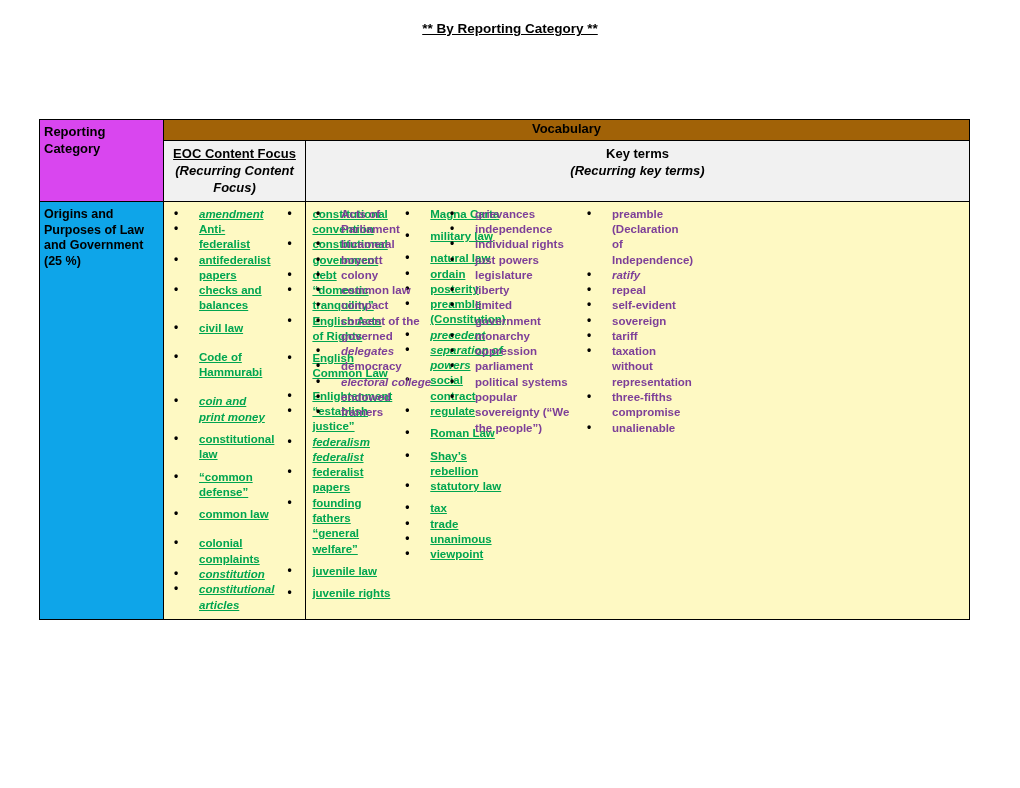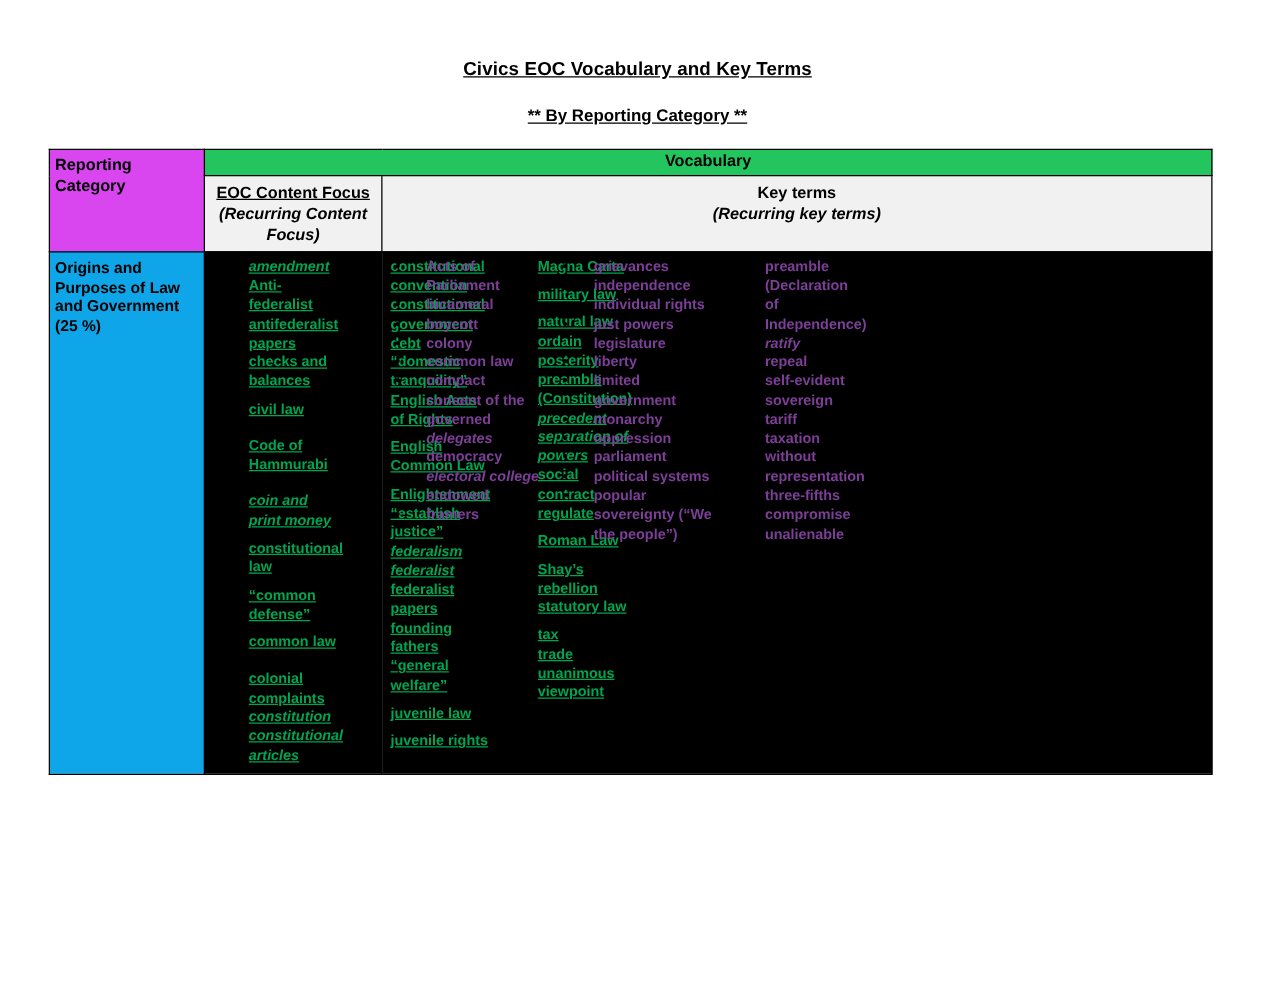"Civics EOC Vocabulary and Key" h1.doc-title { html: <h1>Civics EOC Vocabulary and Key Terms</h1> -> none }
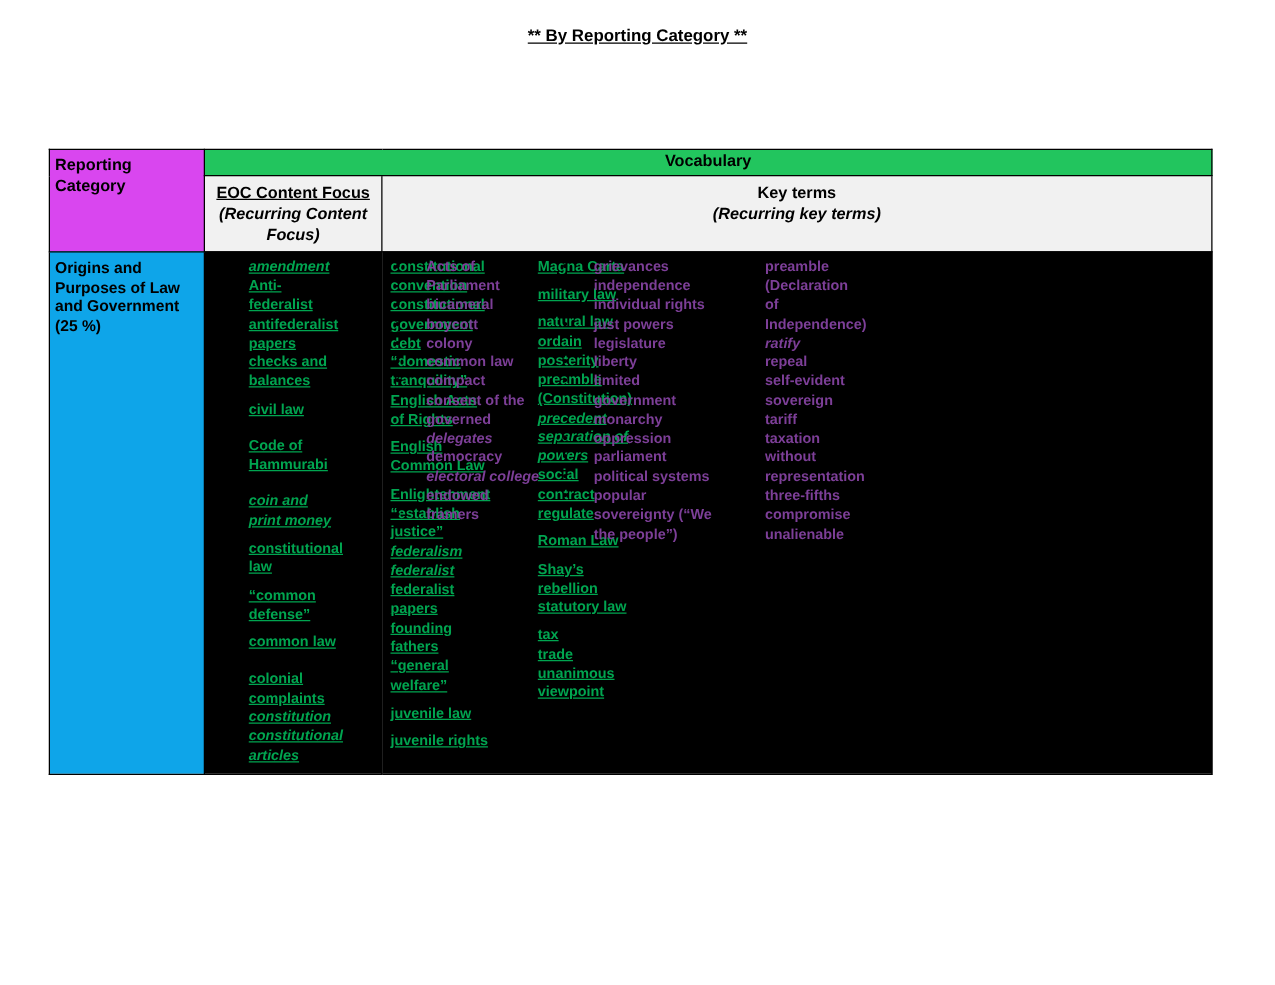"Vocabulary" .vocab-band { background: #22c55e -> #a16207 }
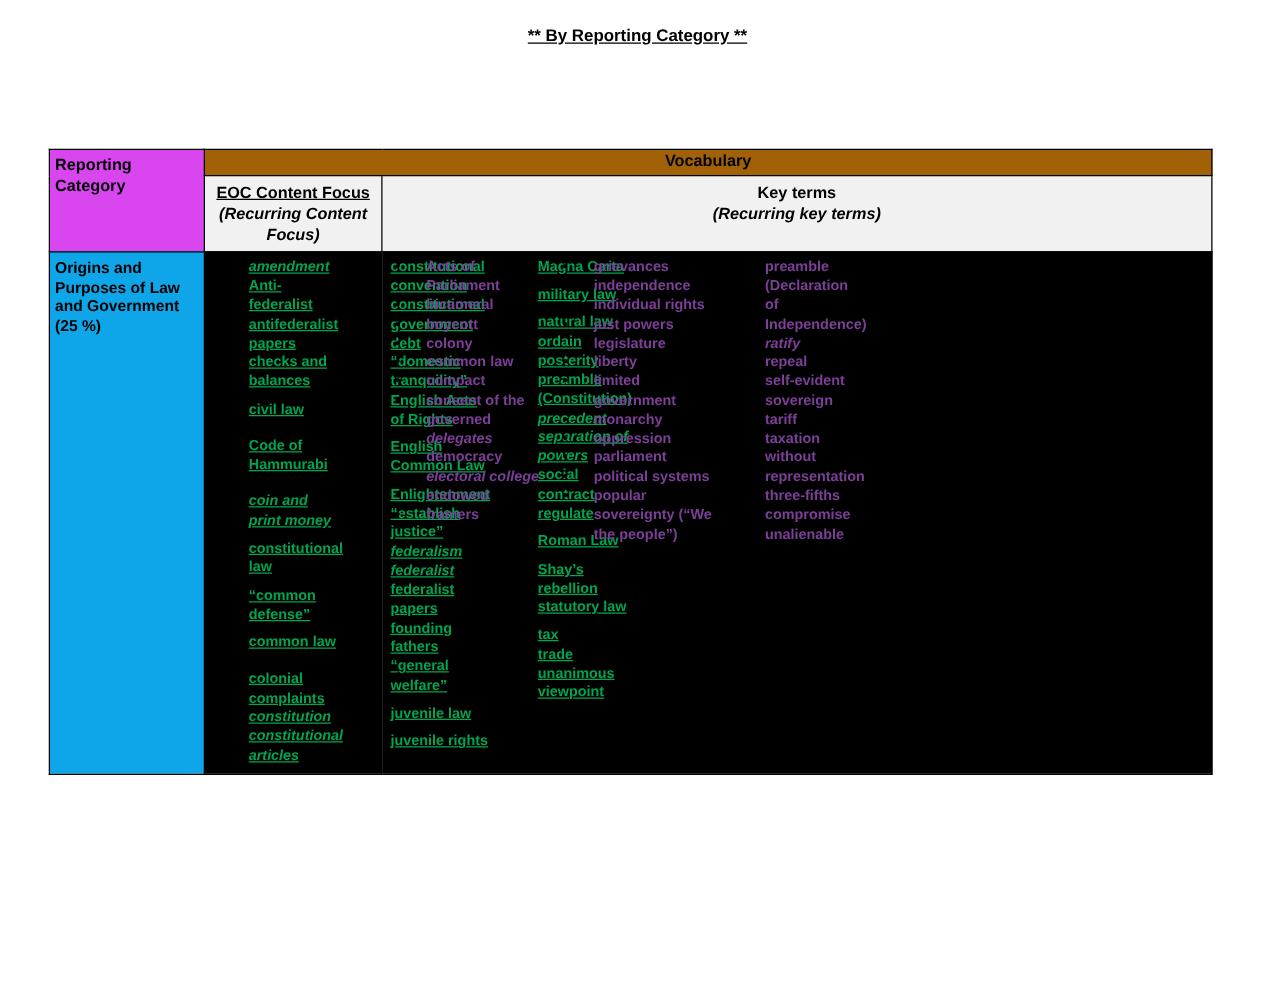"amendment" .sec-cell { background: #000000 -> #fef9c3 }
